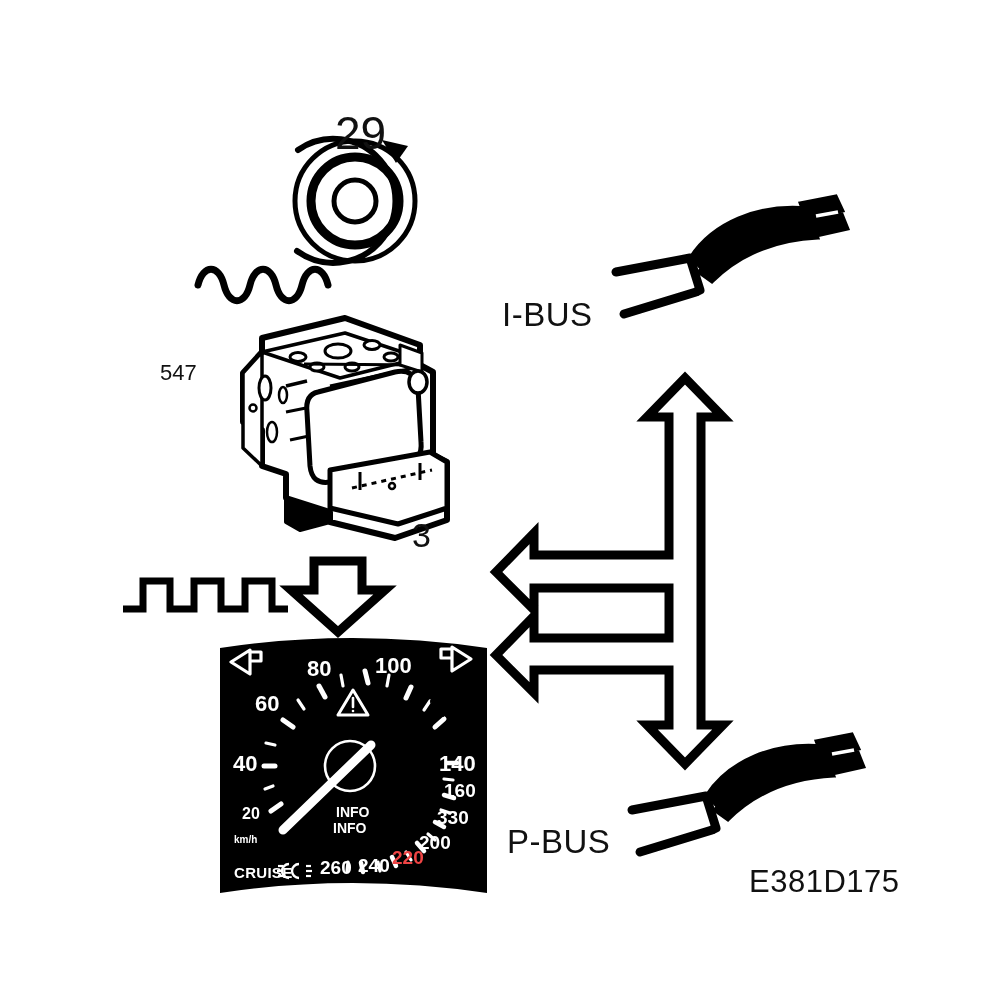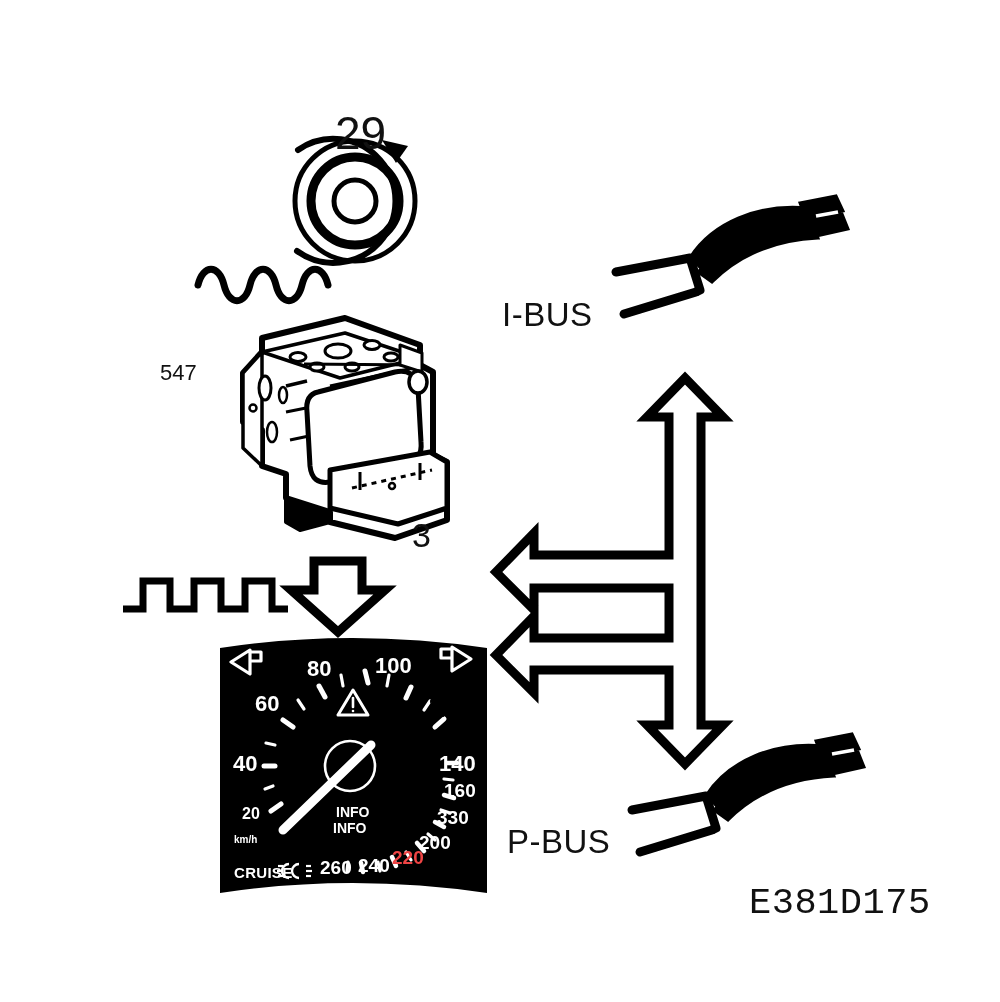"E381D175" #label-ref { font-family: Liberation Mono, monospace -> none; font-size: 37px -> 31px; top: 885px -> 866px }
